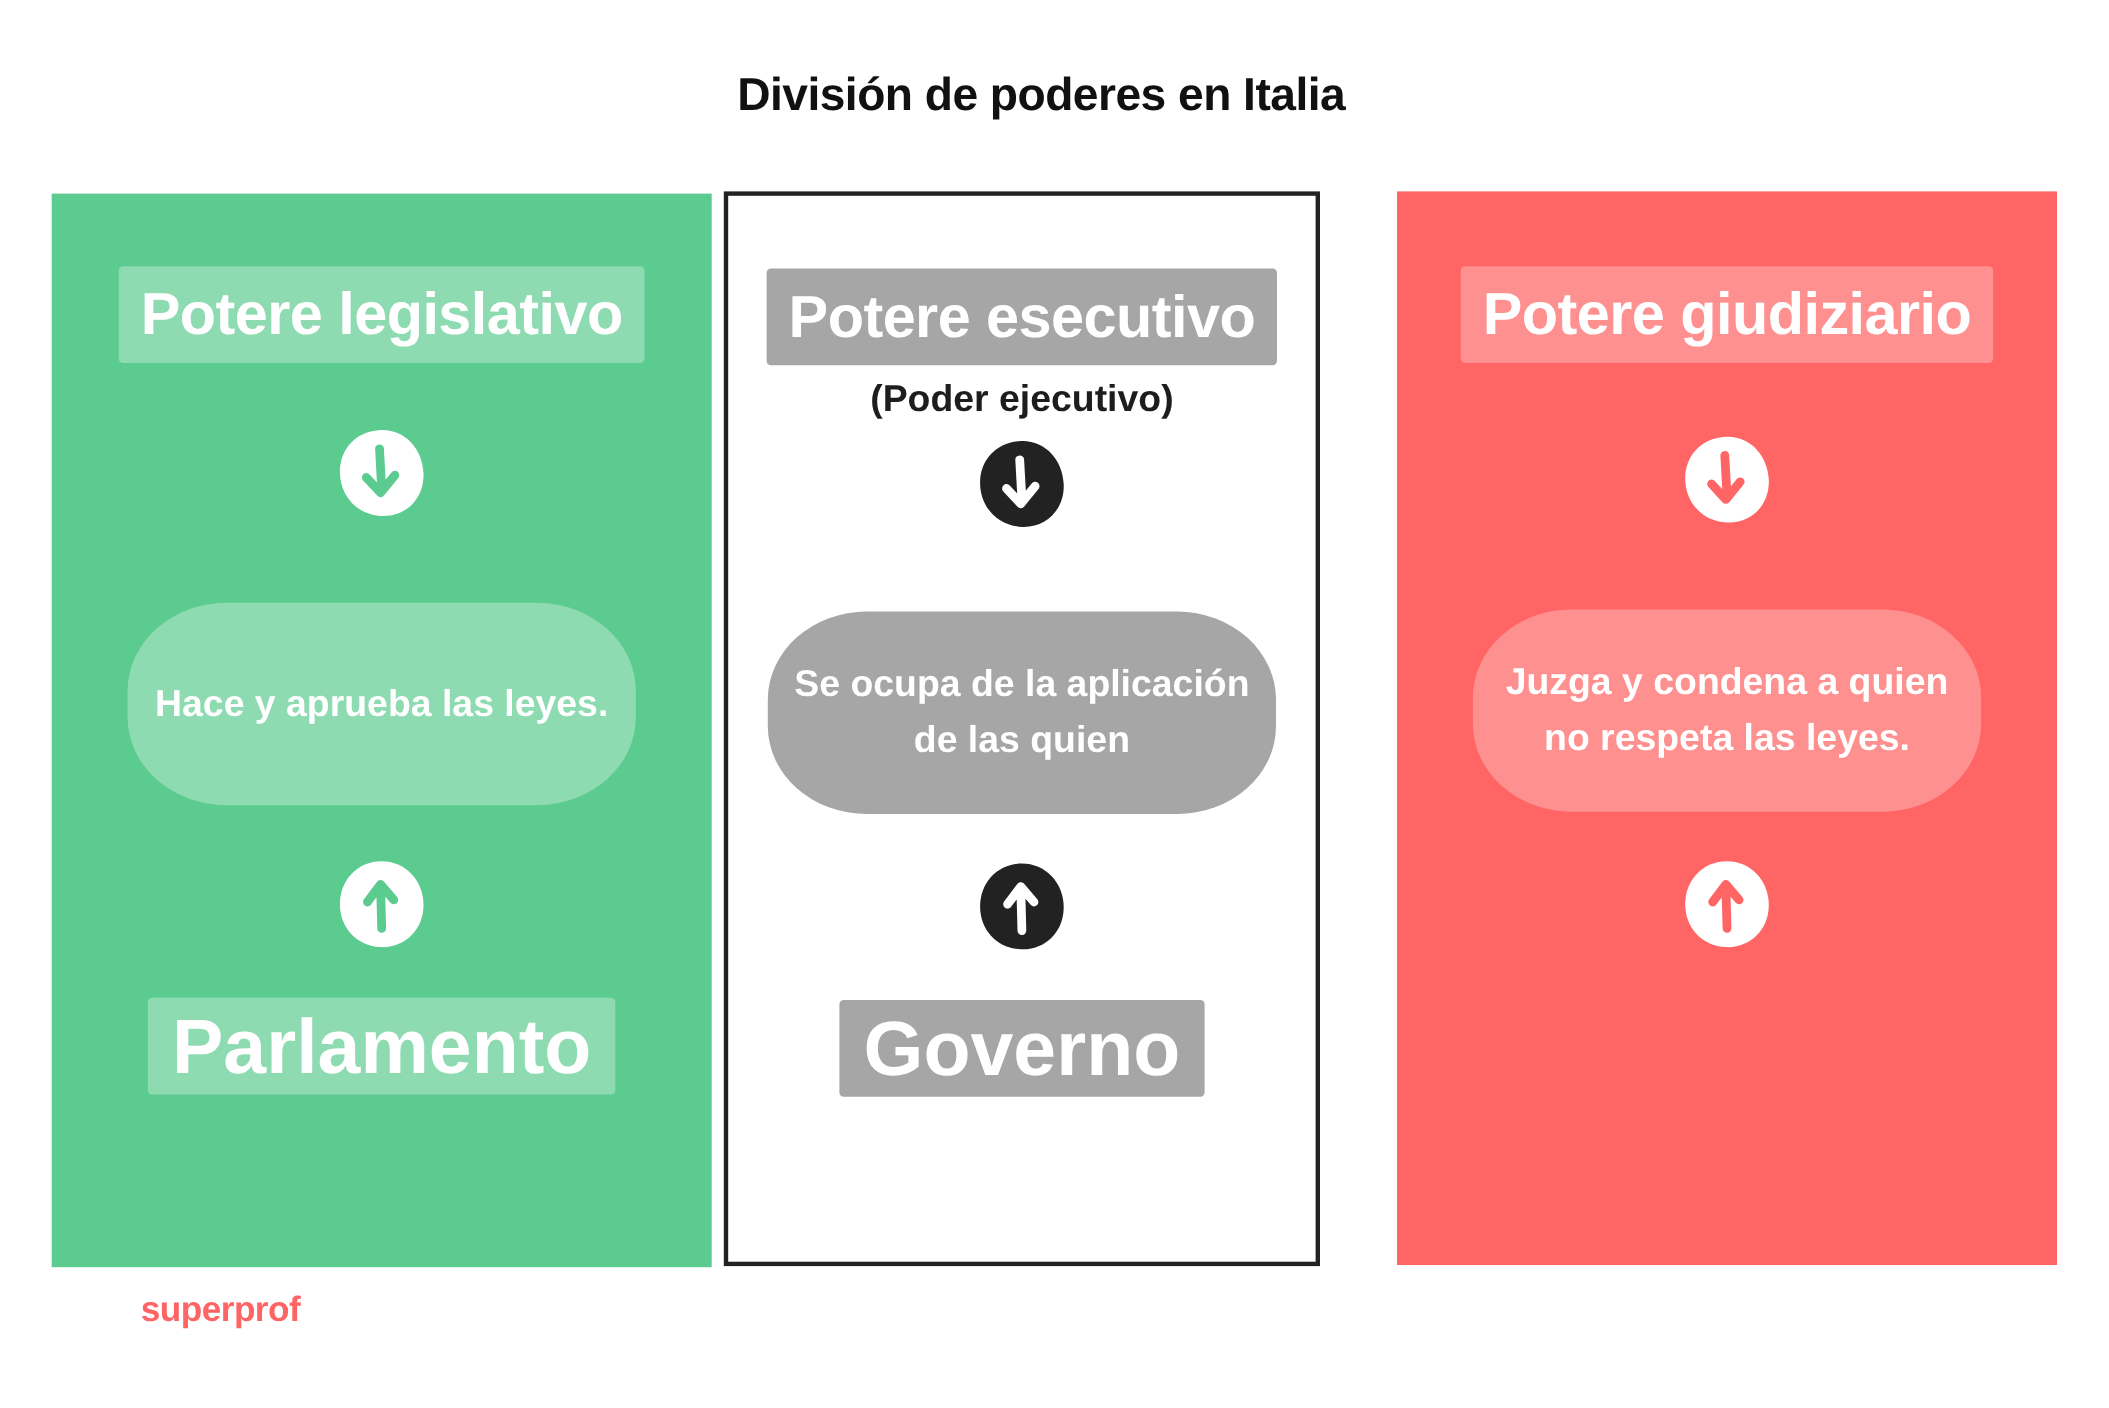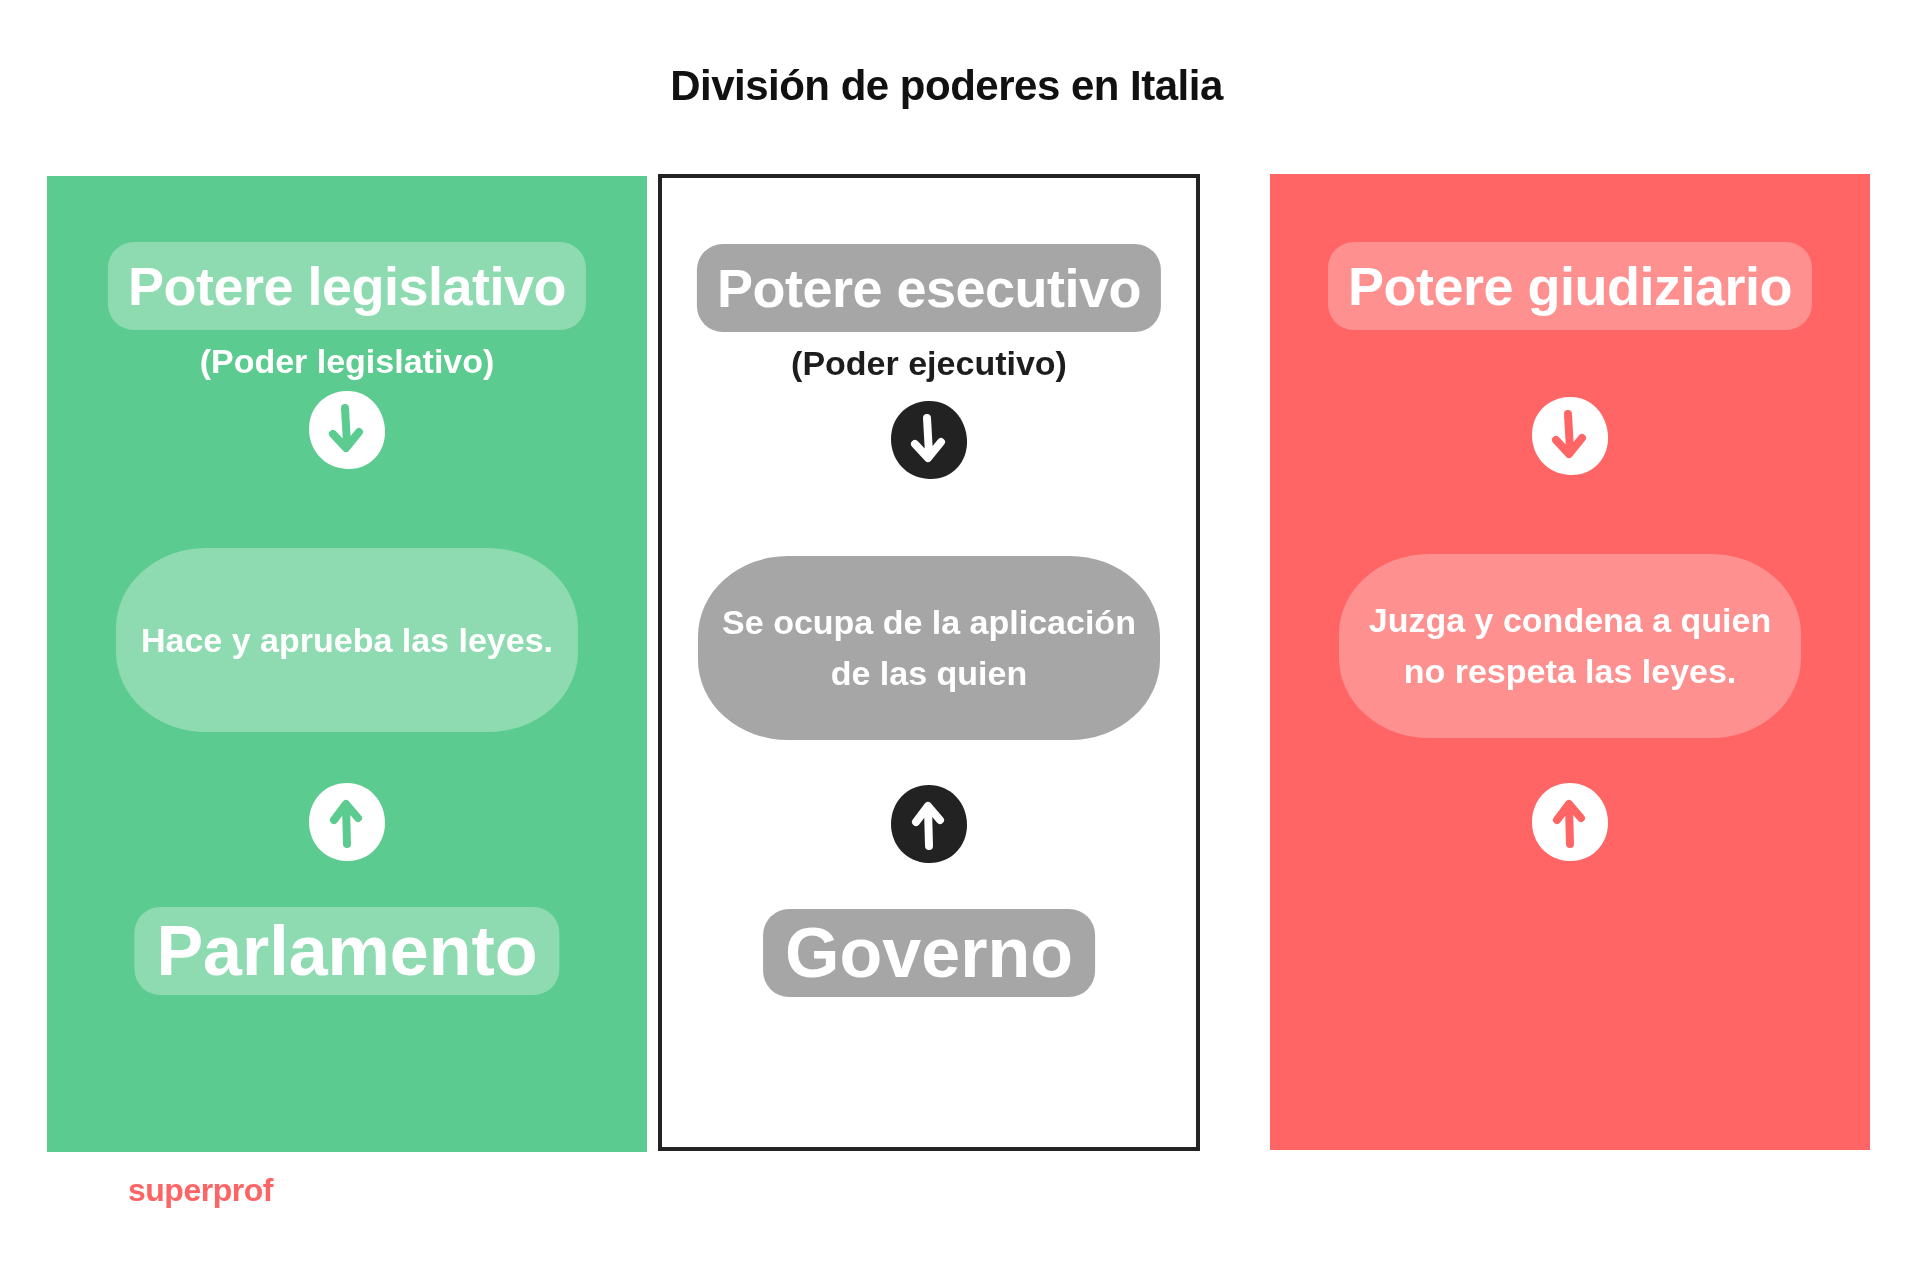"Potere legislativo" .pill { border-radius: 26px -> 4px }
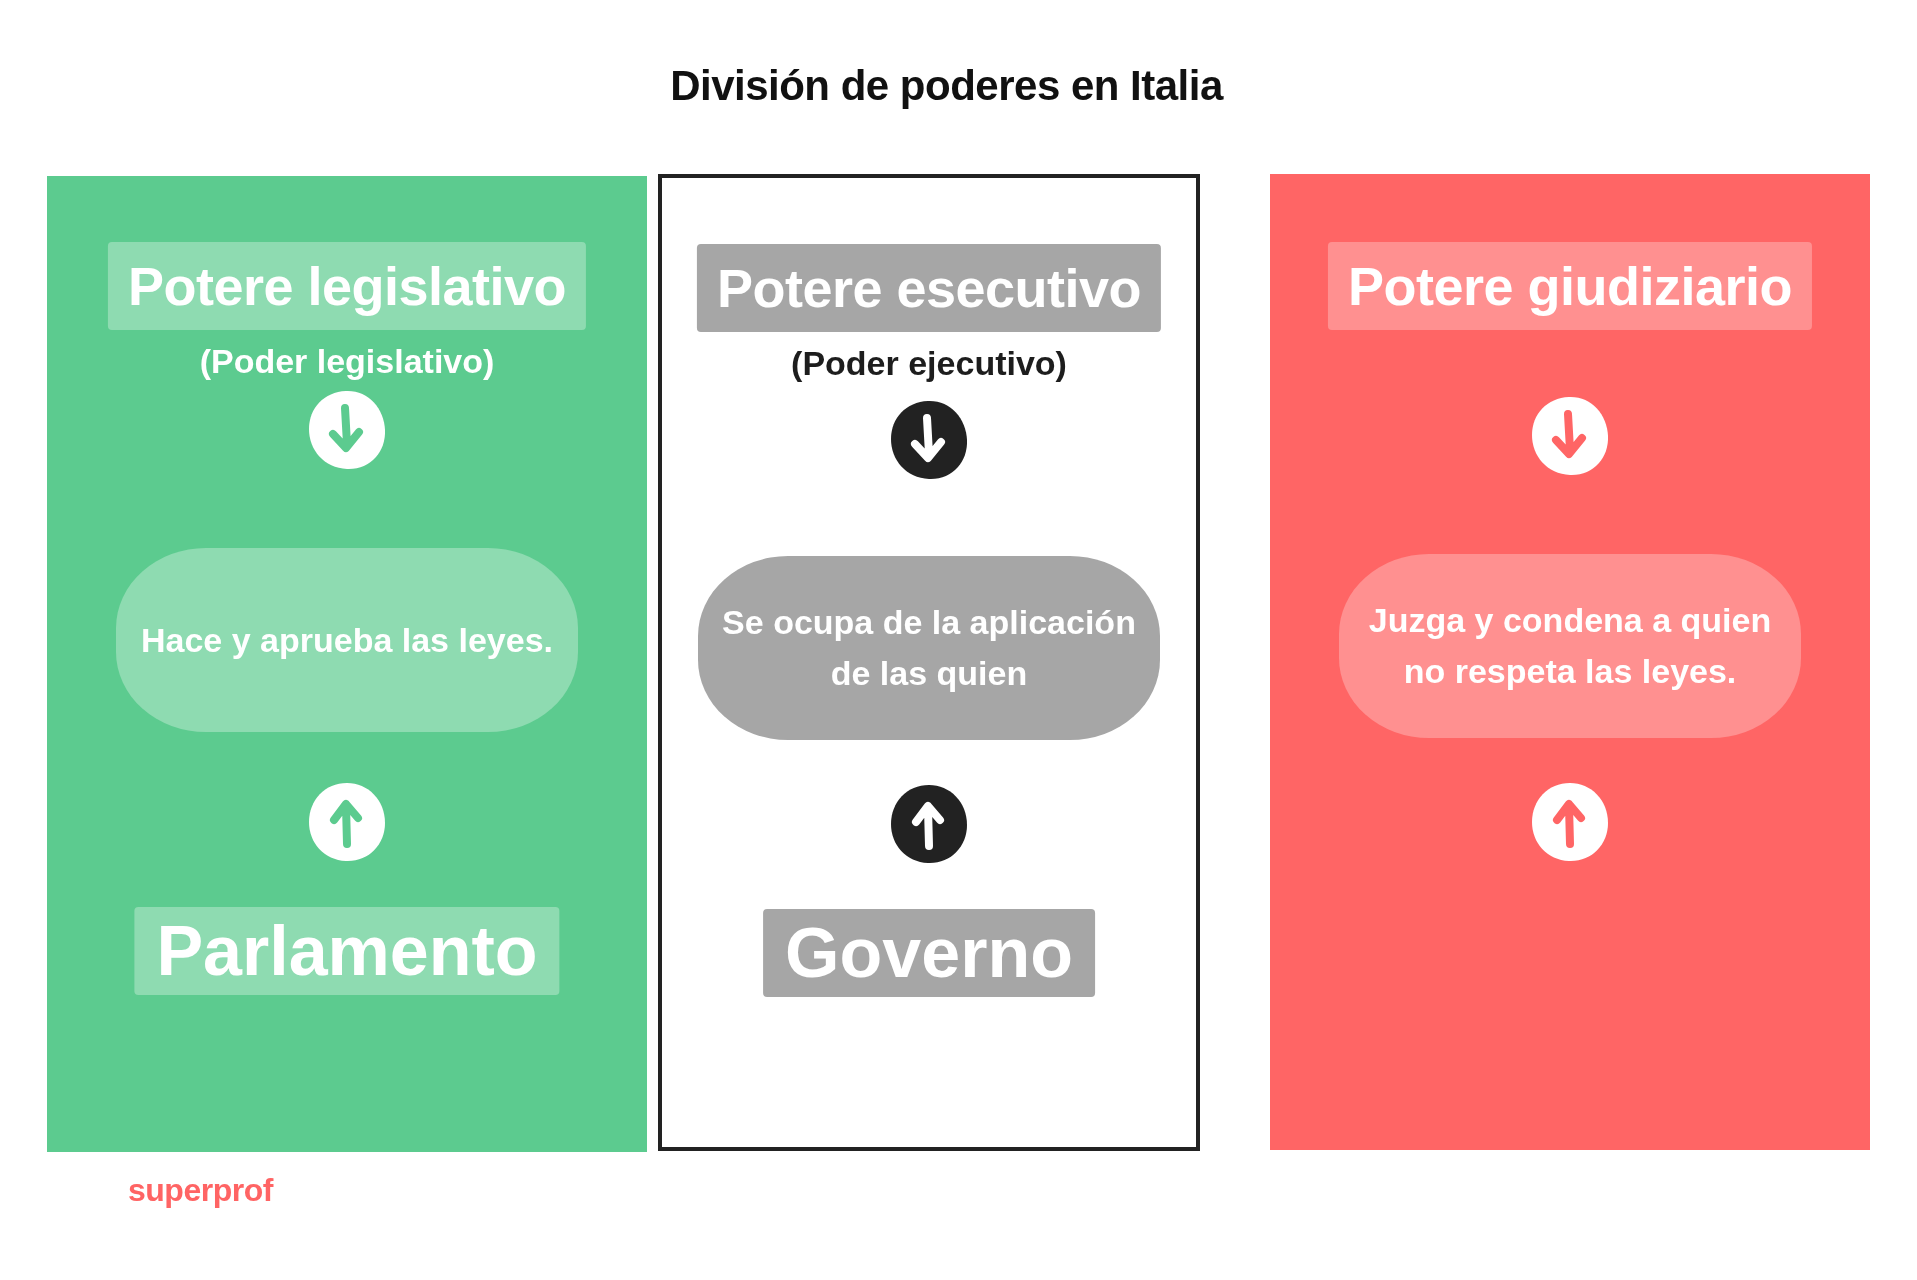"(Poder legislativo)" div.subtitle { html: <div>(Poder legislativo)</div> -> none }
